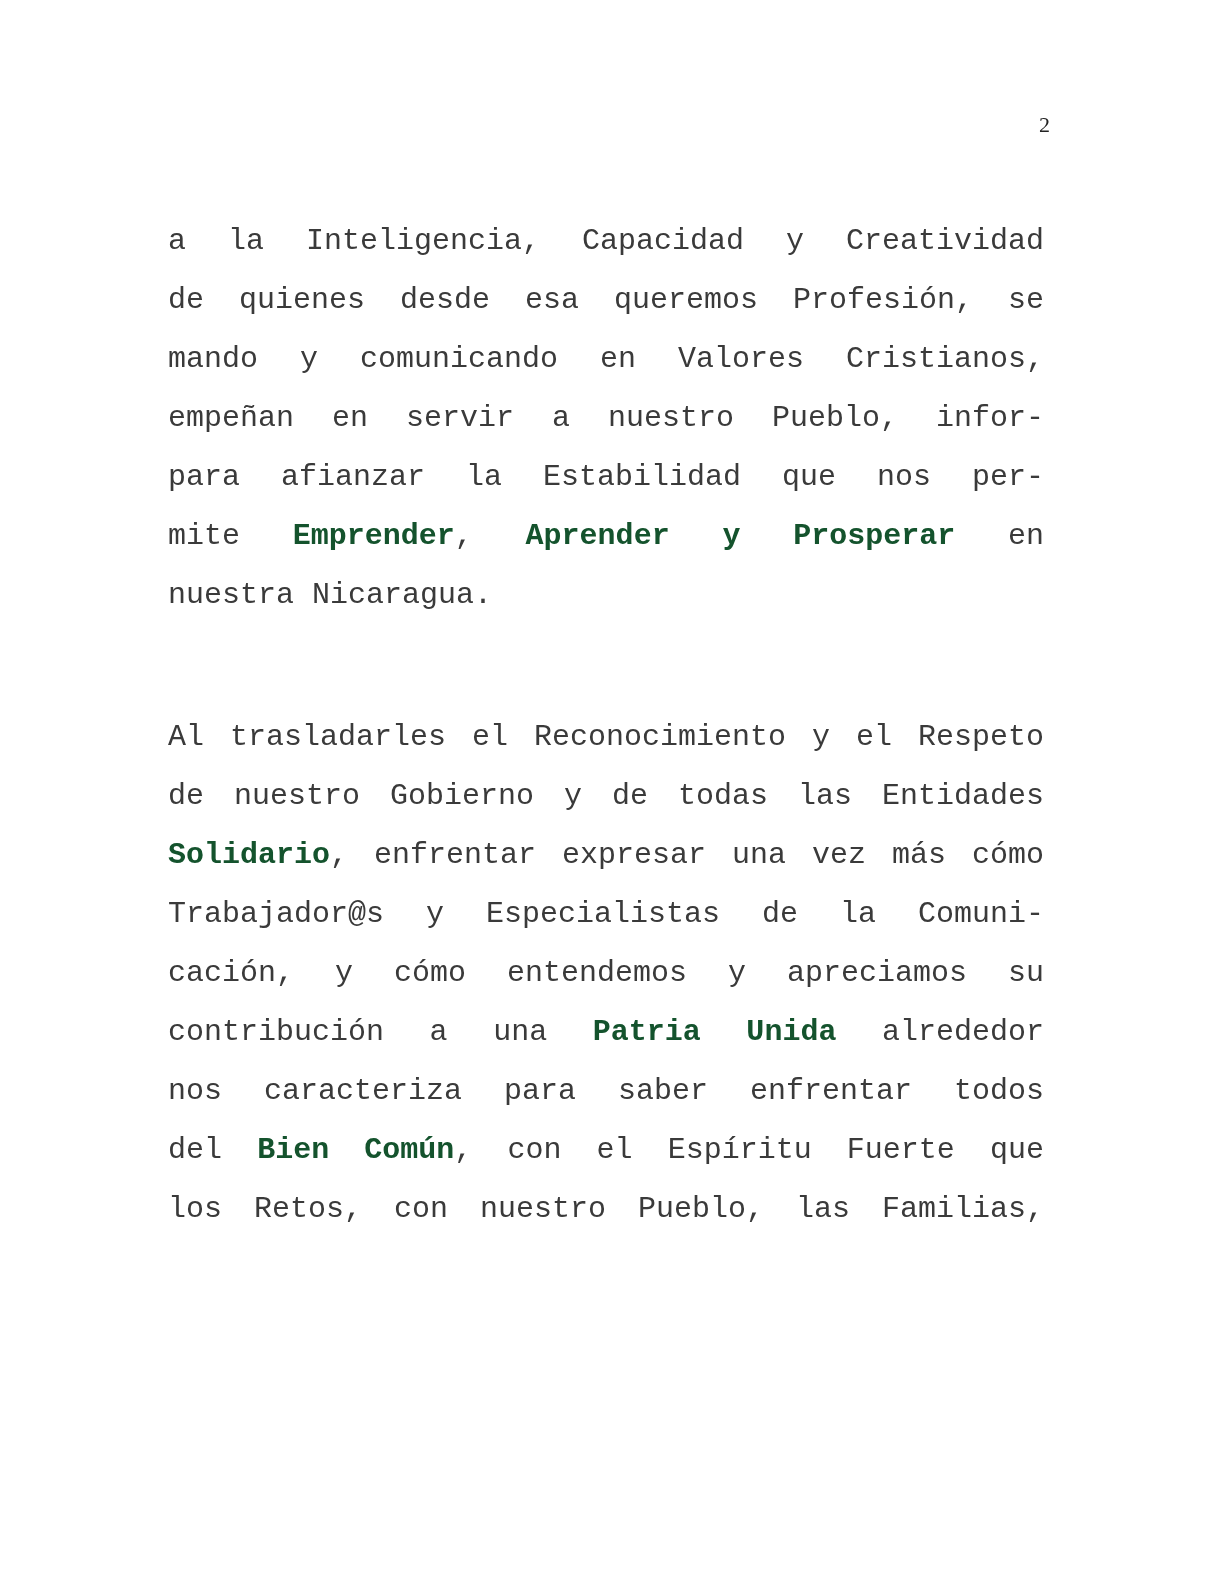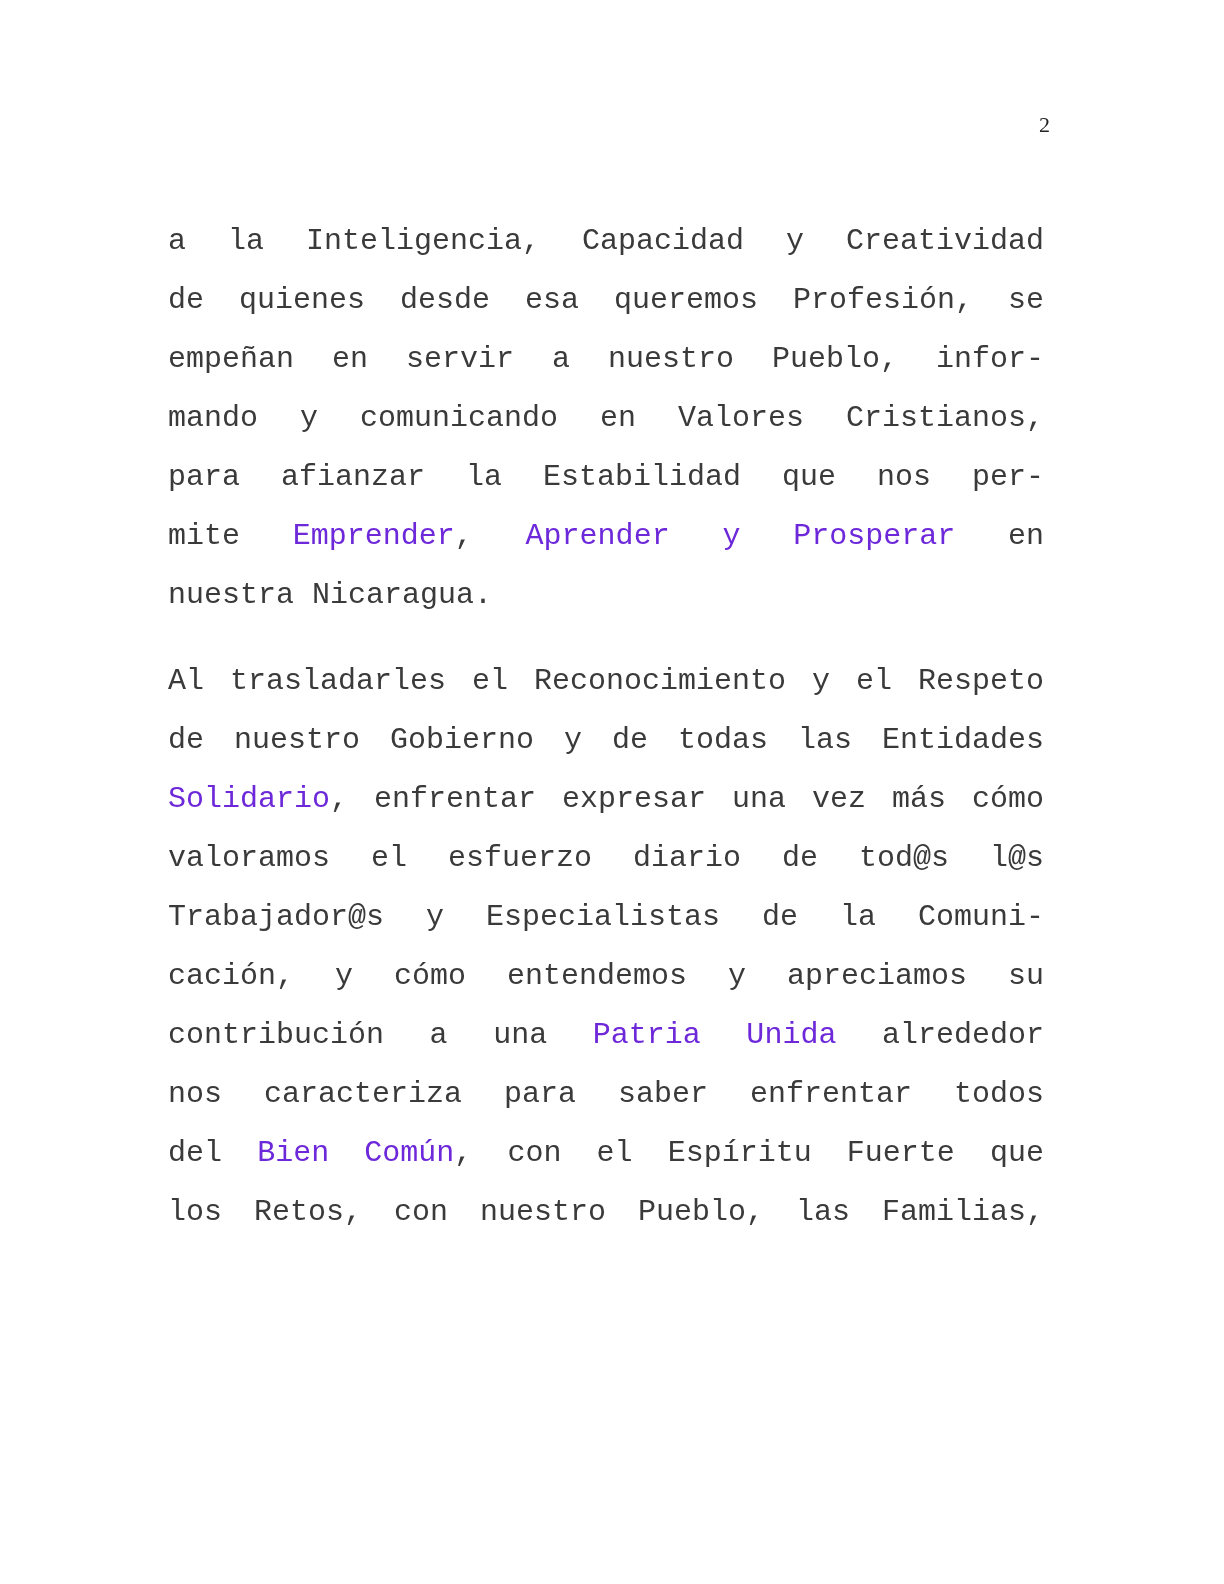"empeñan en servir a nuestro" span.line { order: before "mando y comunicando en Valores" -> after "mando y comunicando en Valores" }
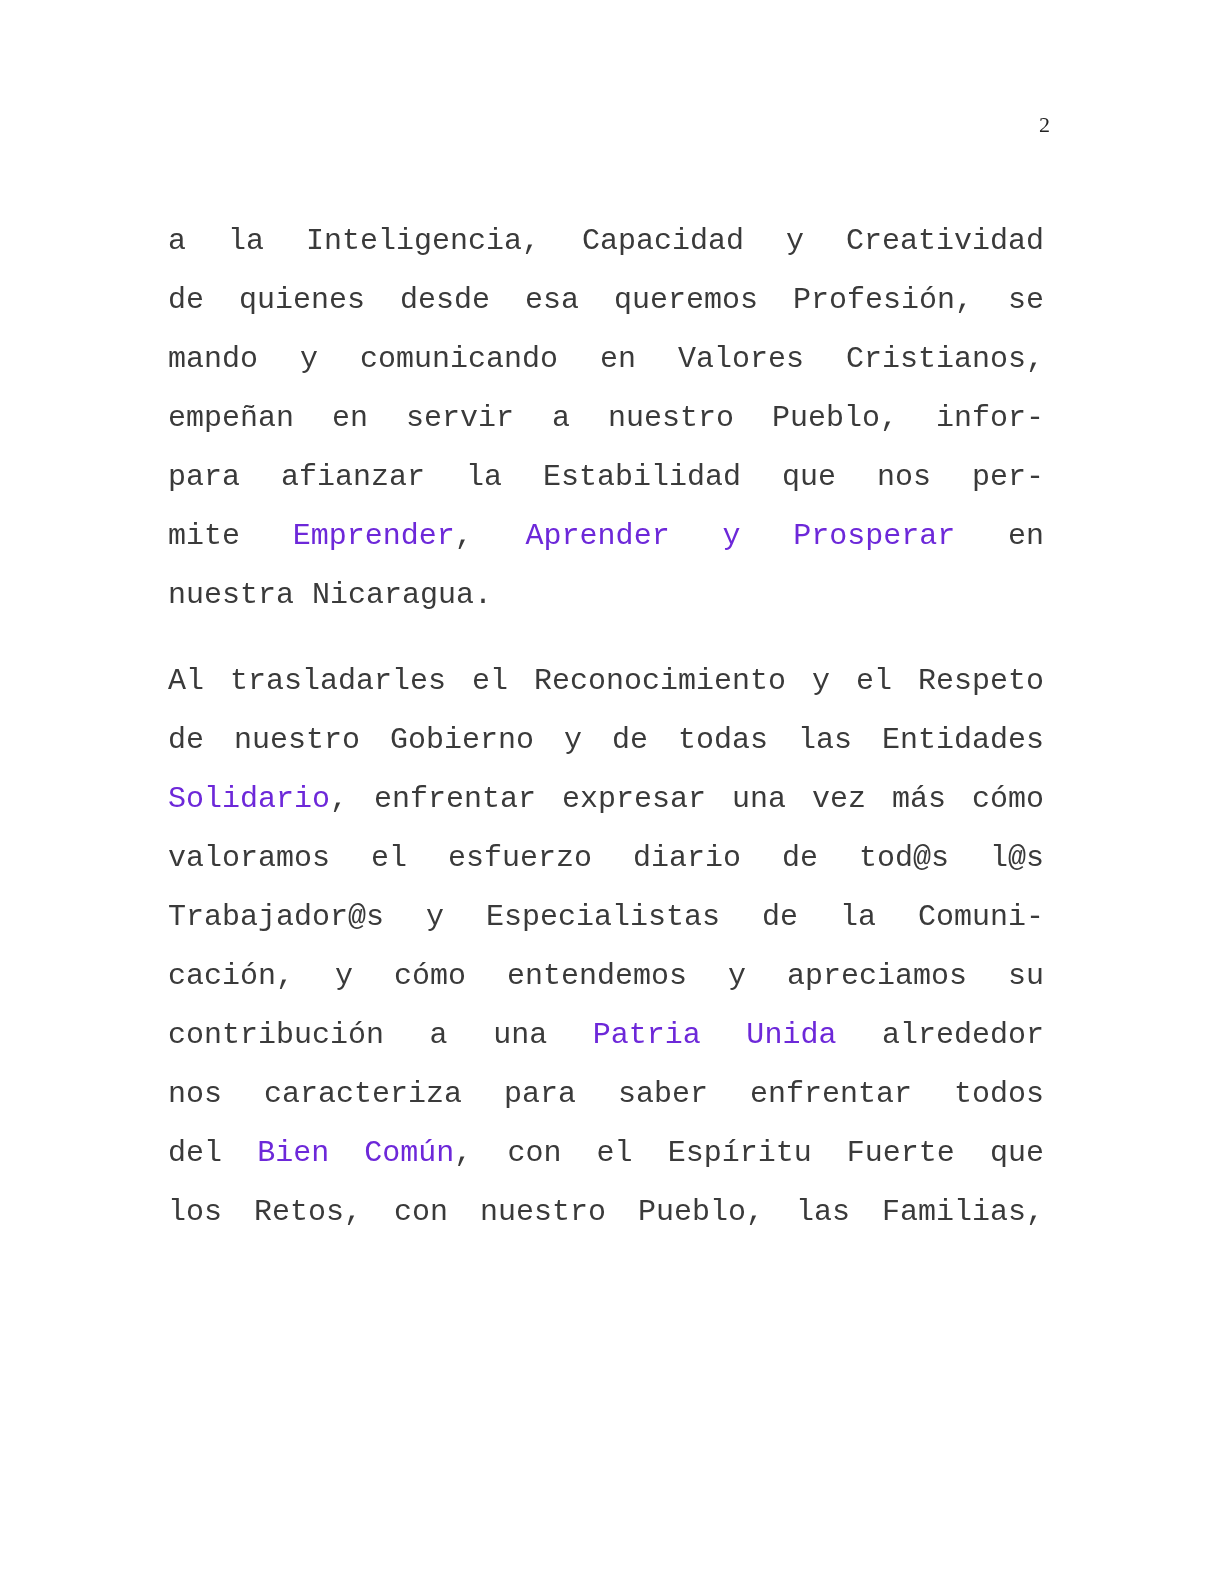"Emprender" .line b { color: #6d28d9 -> #14532d; font-weight: normal -> bold }
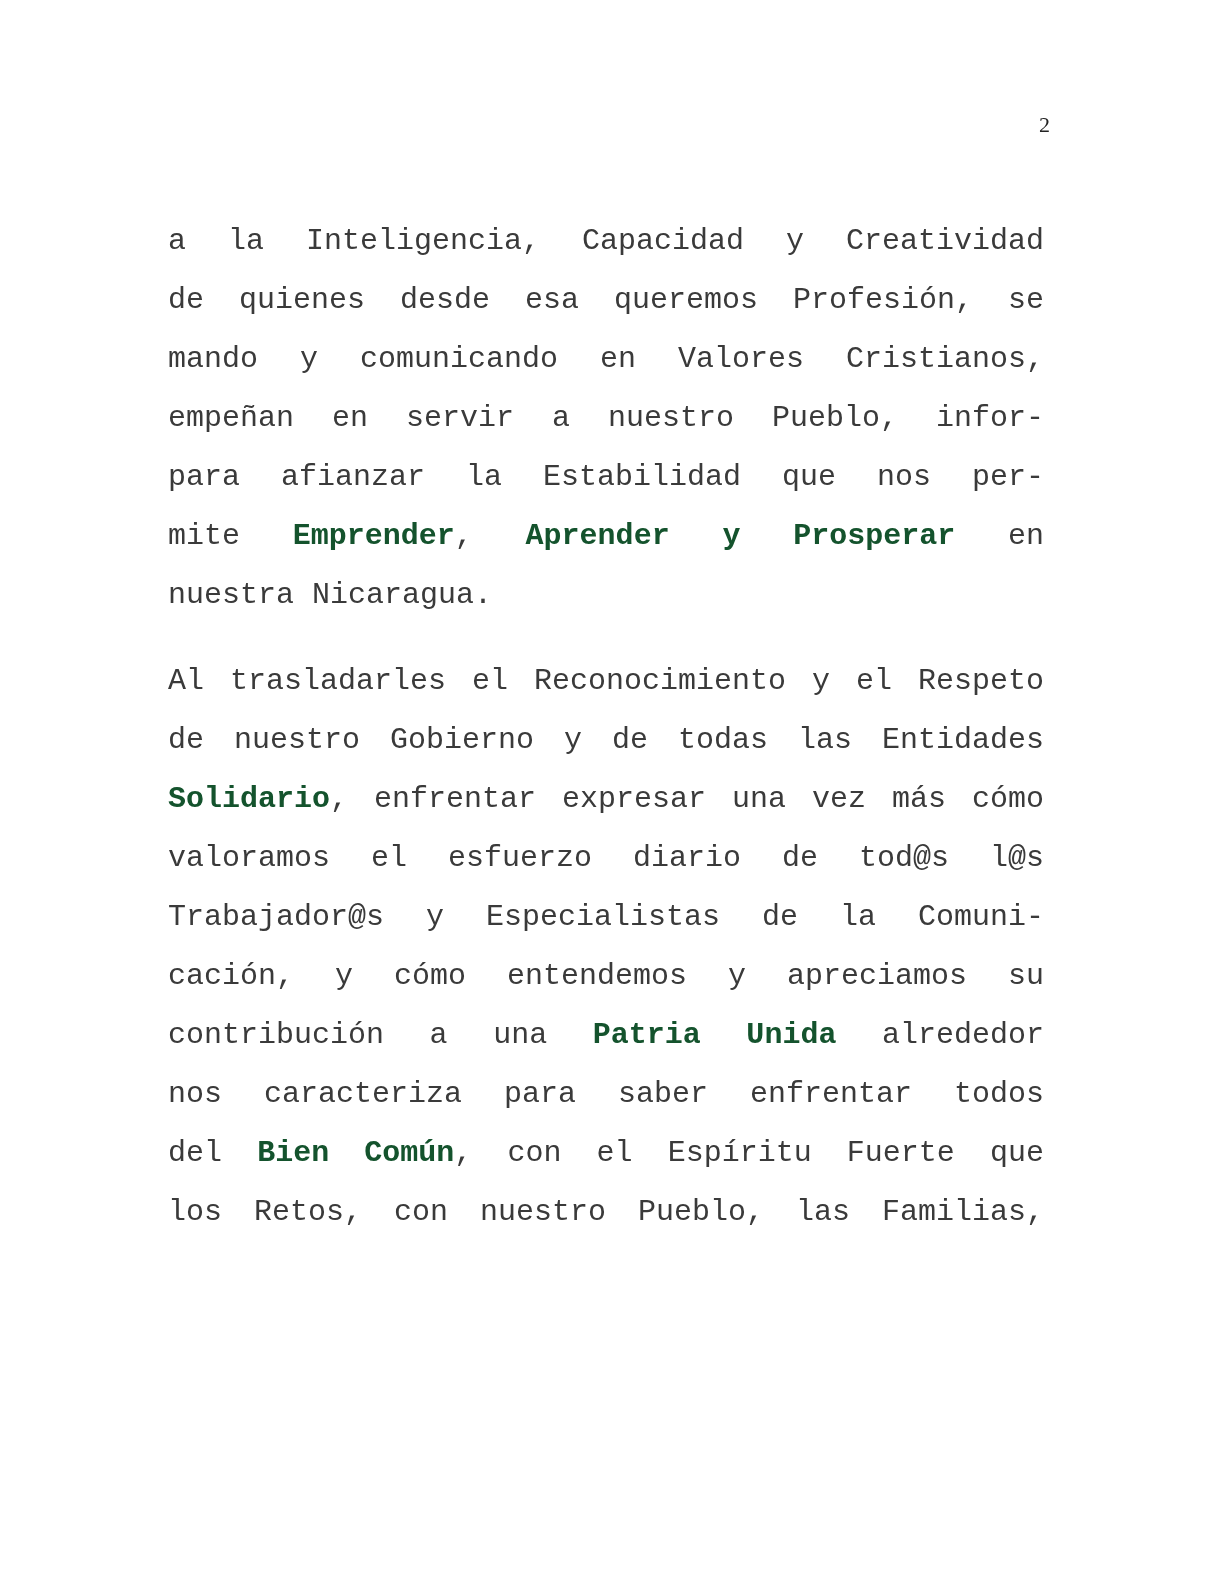"Al trasladarles el Reconocimiento y" .p2 { top: 652px -> 708px }
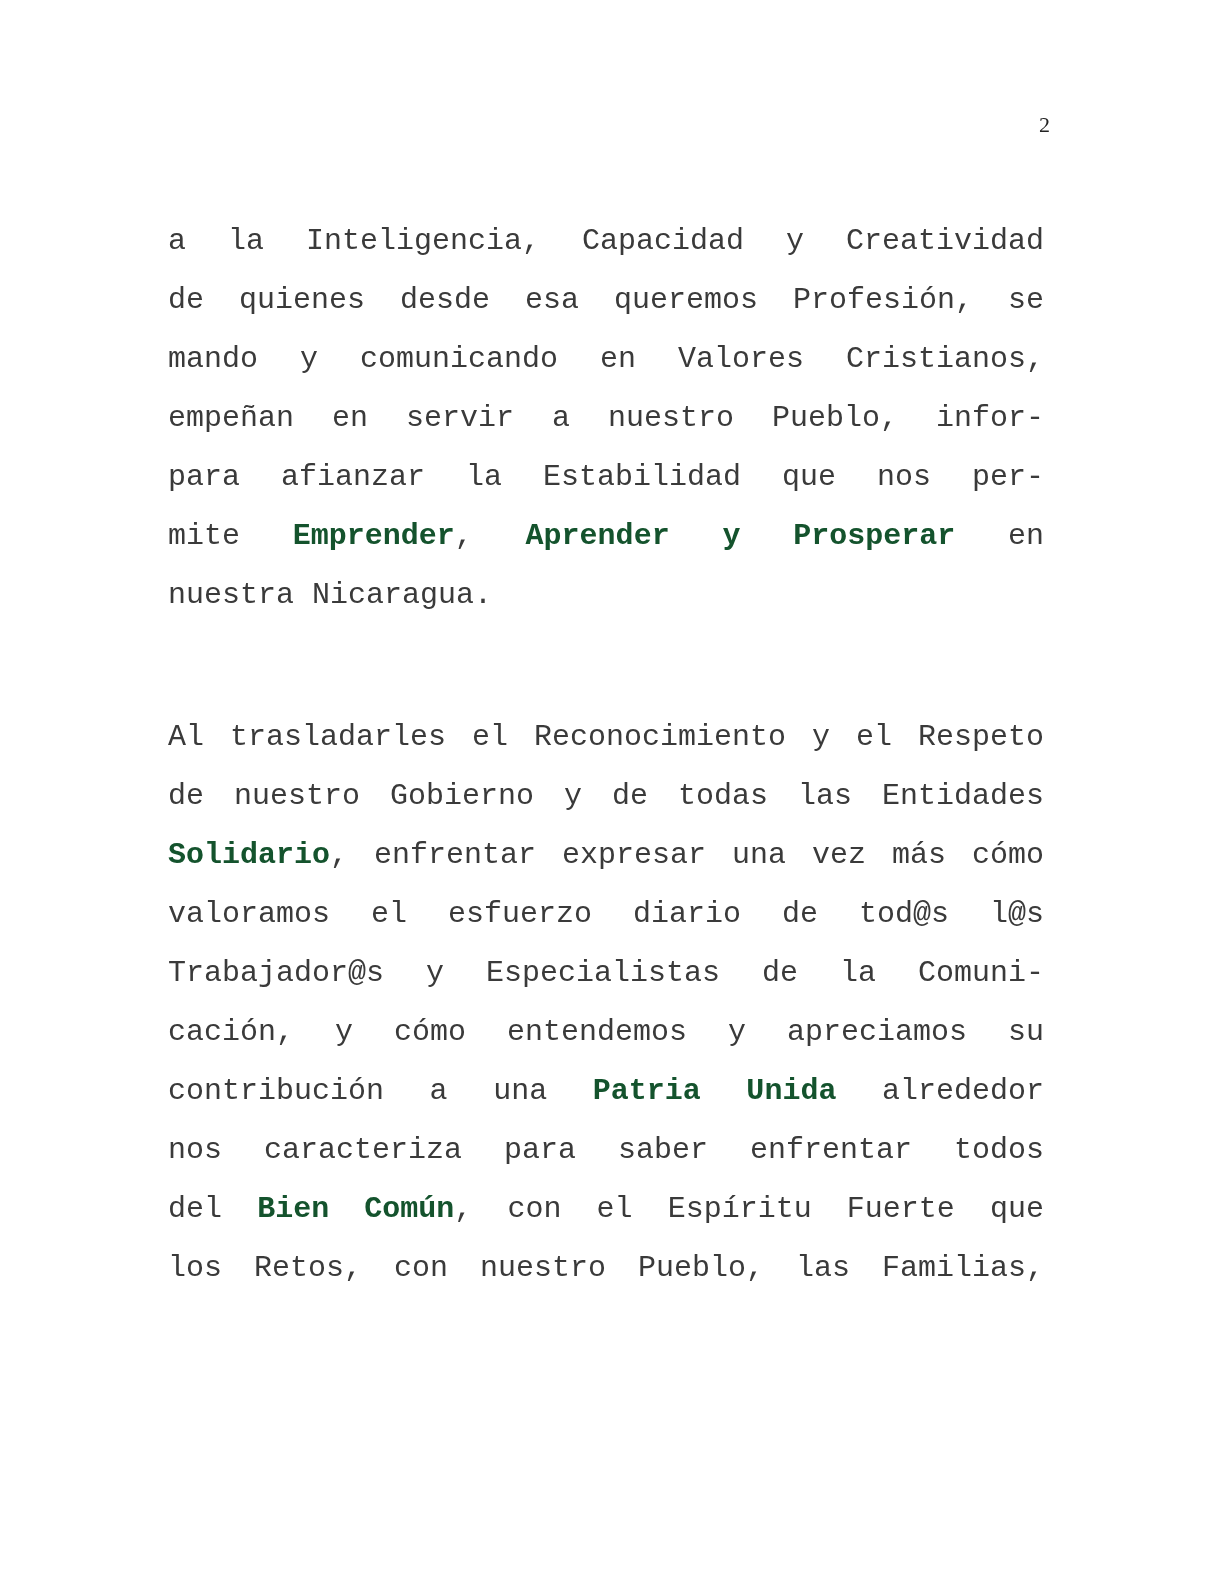"valoramos el esfuerzo diario de" span.line { html: <span><span>valoramos el esfuerzo diario de tod@s l@s</span></span> -> none }
